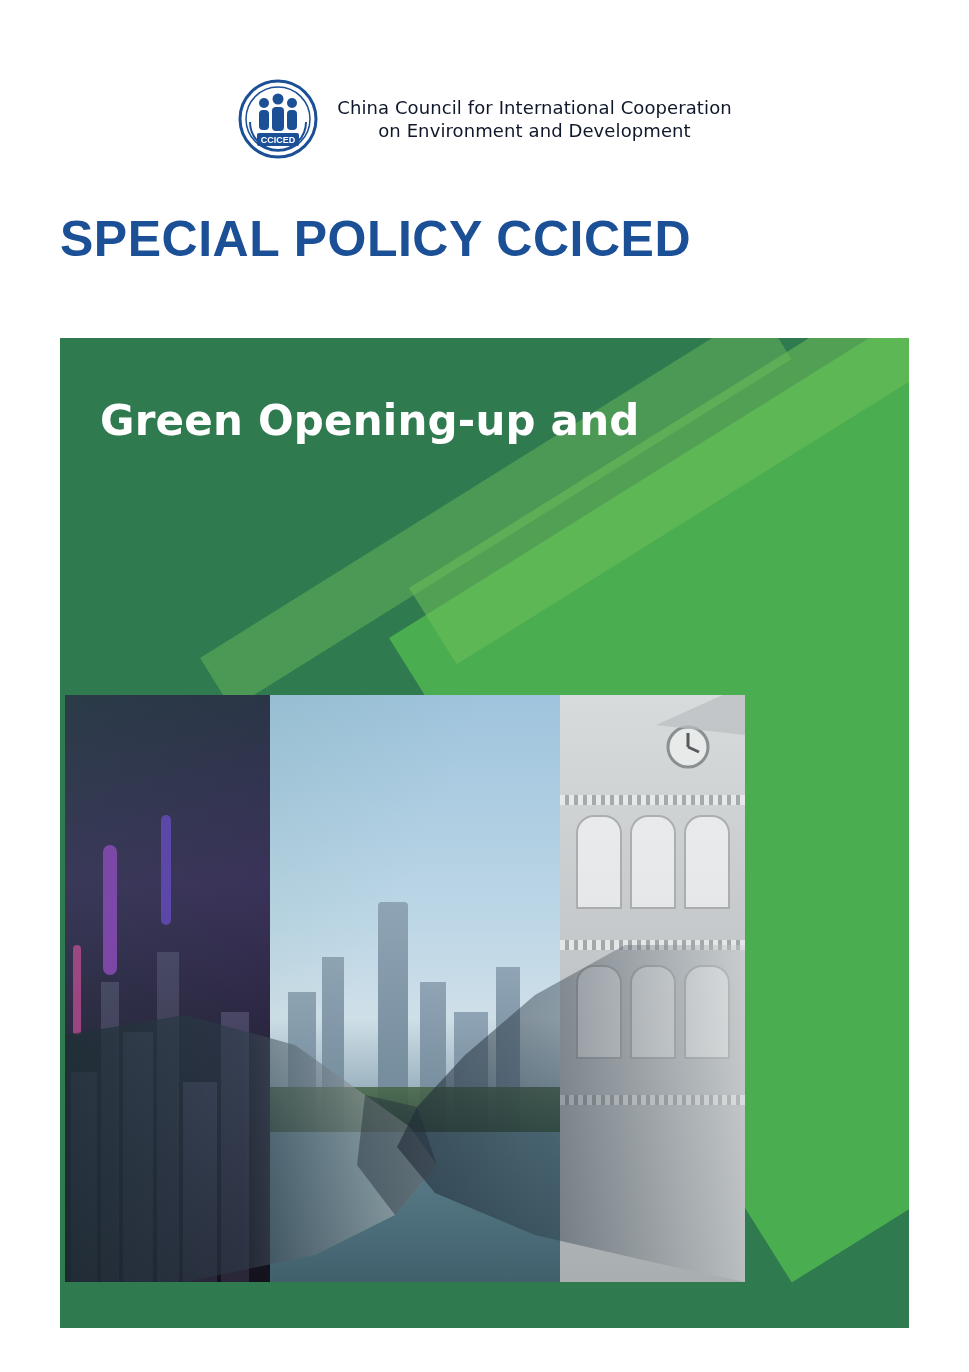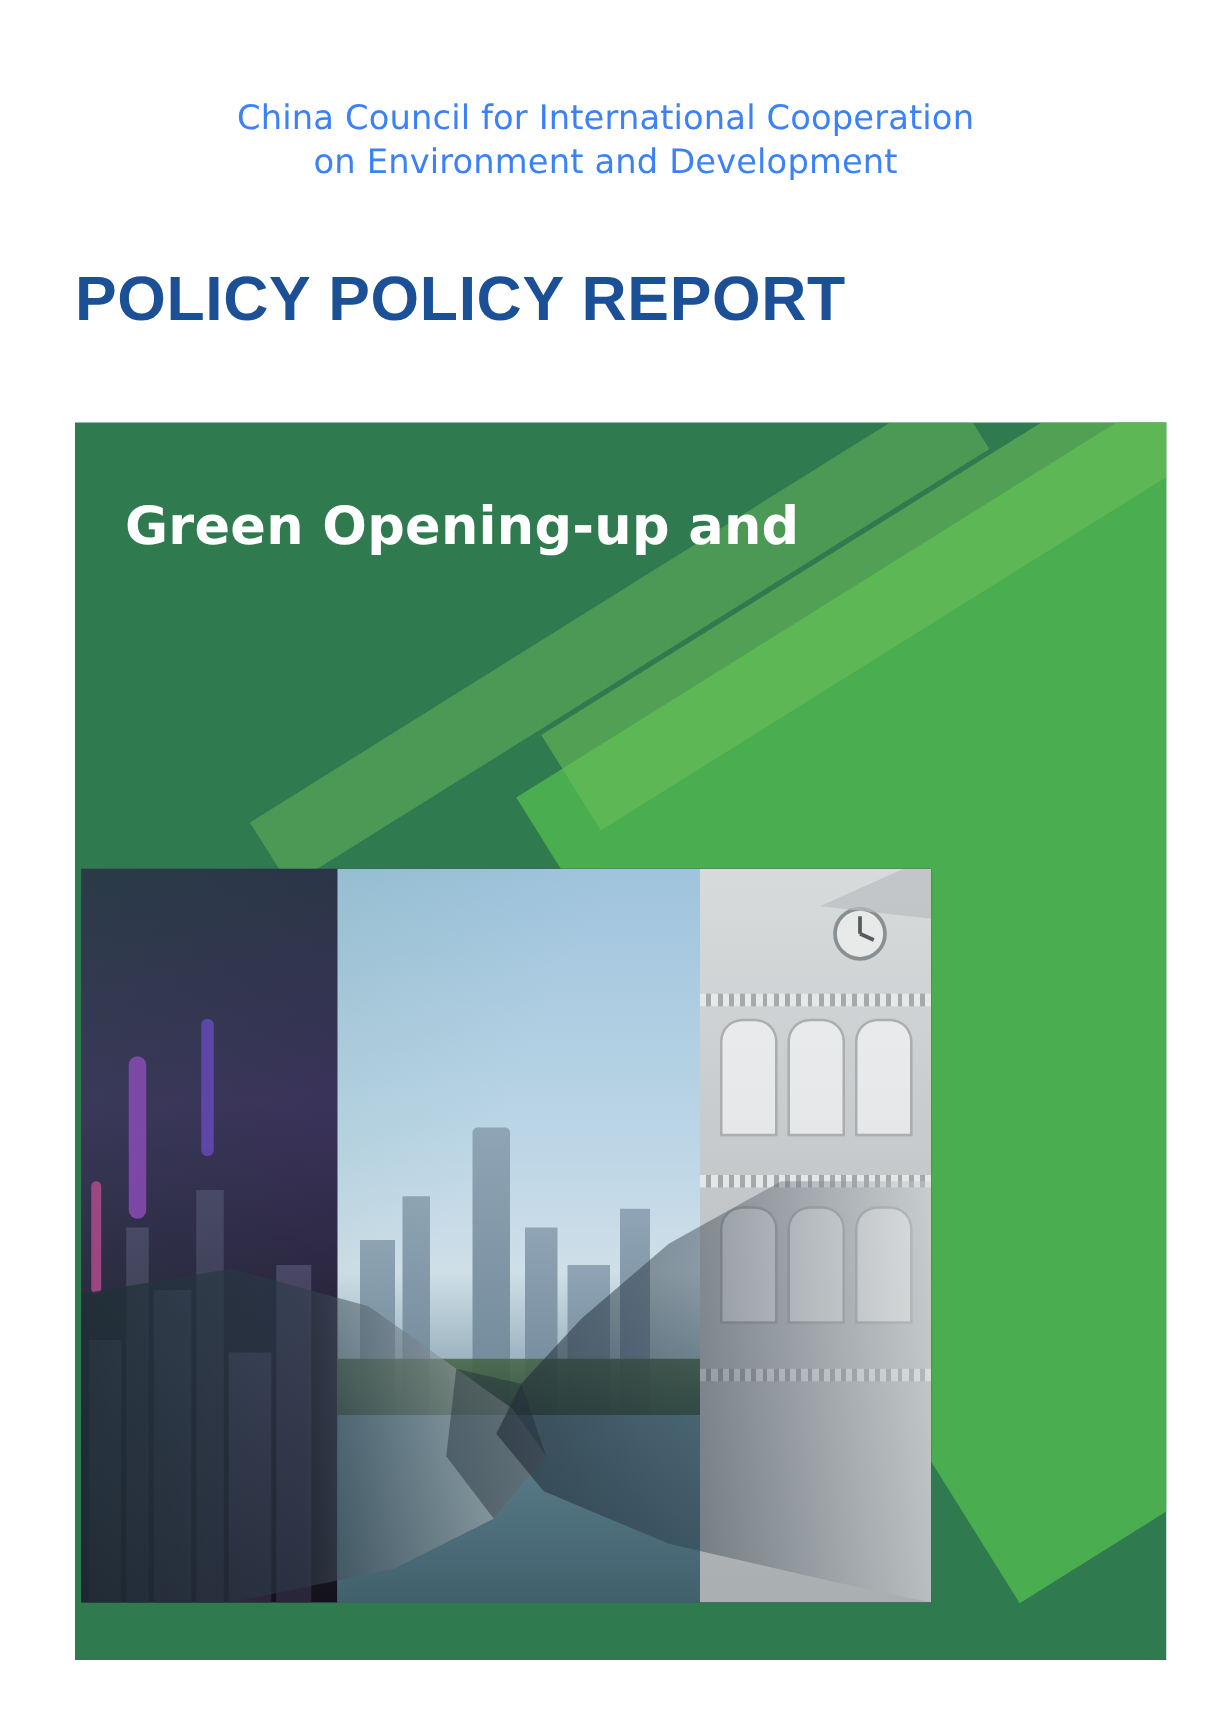"China Council for International" .org-name { color: #3b82f6 -> #0f172a; font-size: 27px -> 18px }
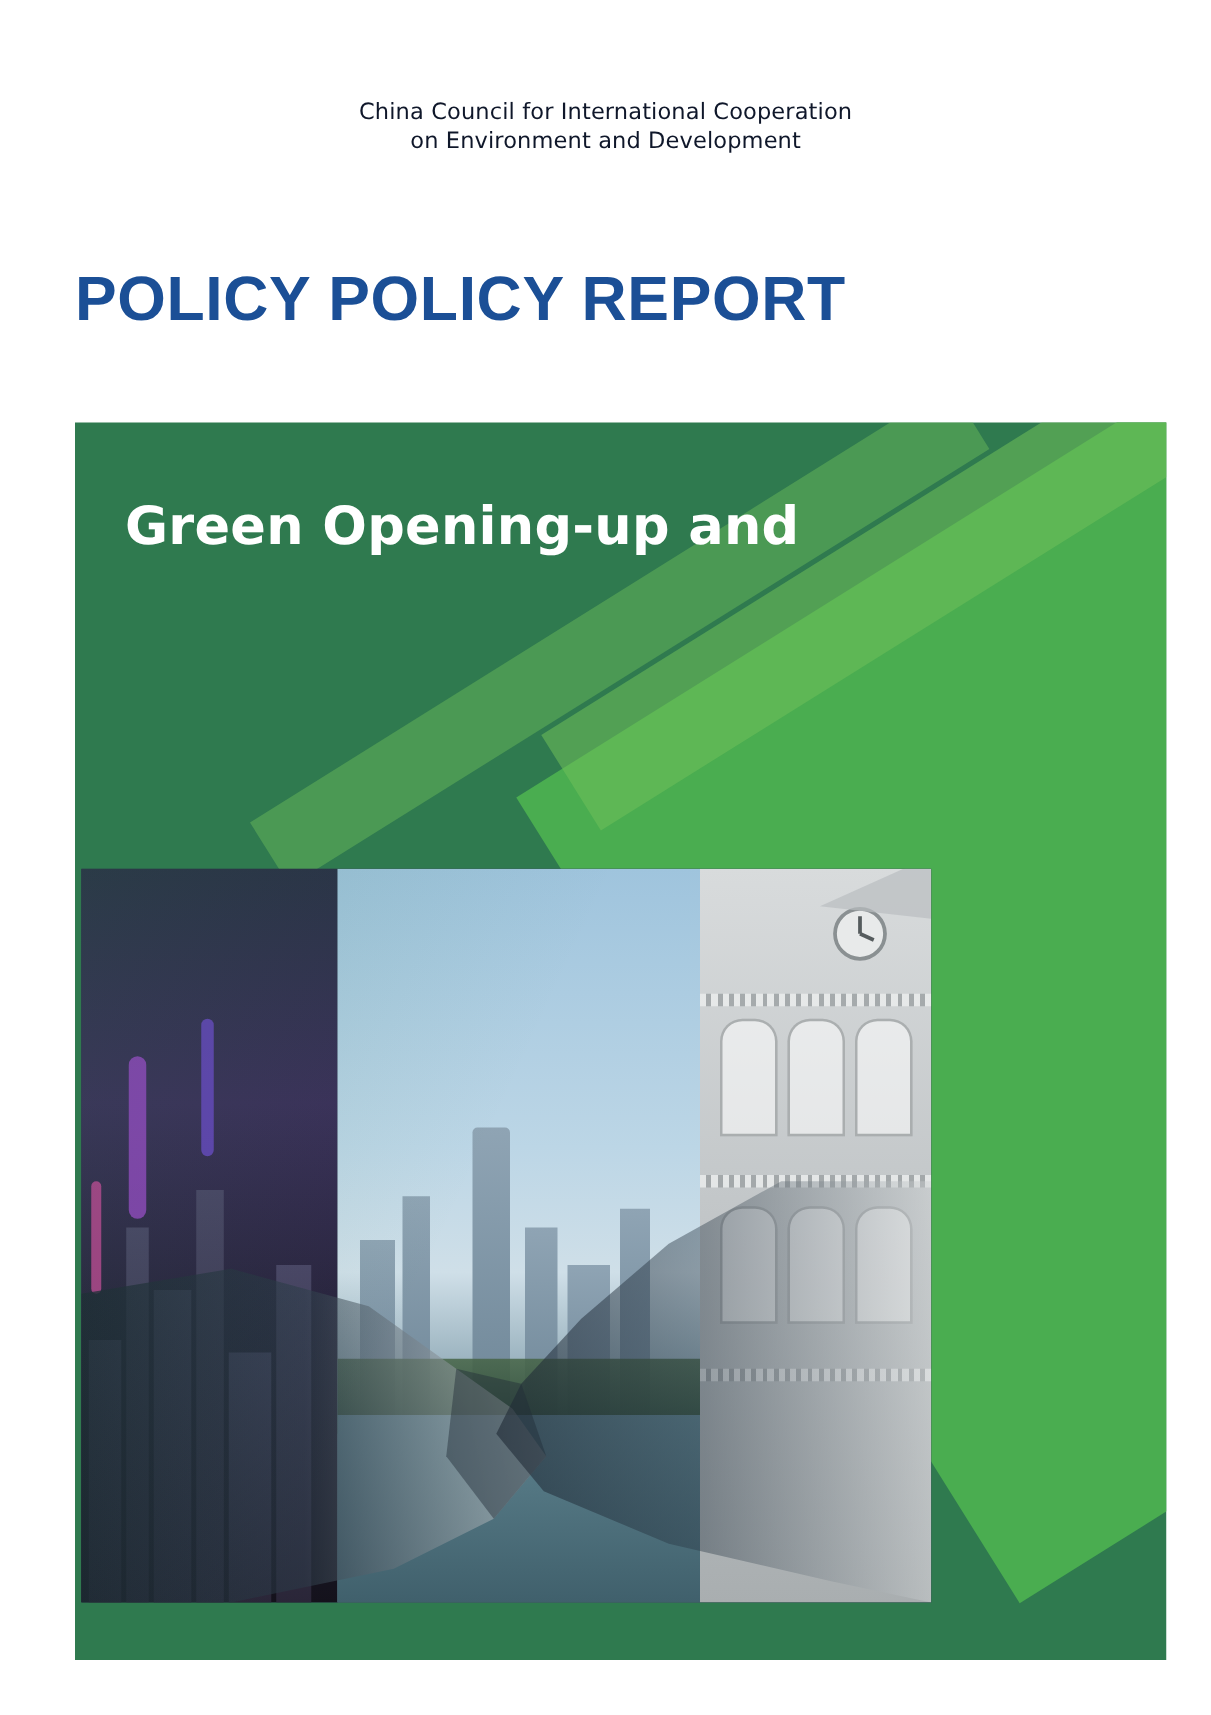"CCICED" div.logo-mark { html: none -> <div> <svg> <circle></circle> <circle></circle> <path></path> <g> <circle></circle> <rect></rect> <circle></circle> <rect></rect> <circle></circle> <rect></rect> </g> <rect></rect> <text>CCICED</text> </svg> </div> }
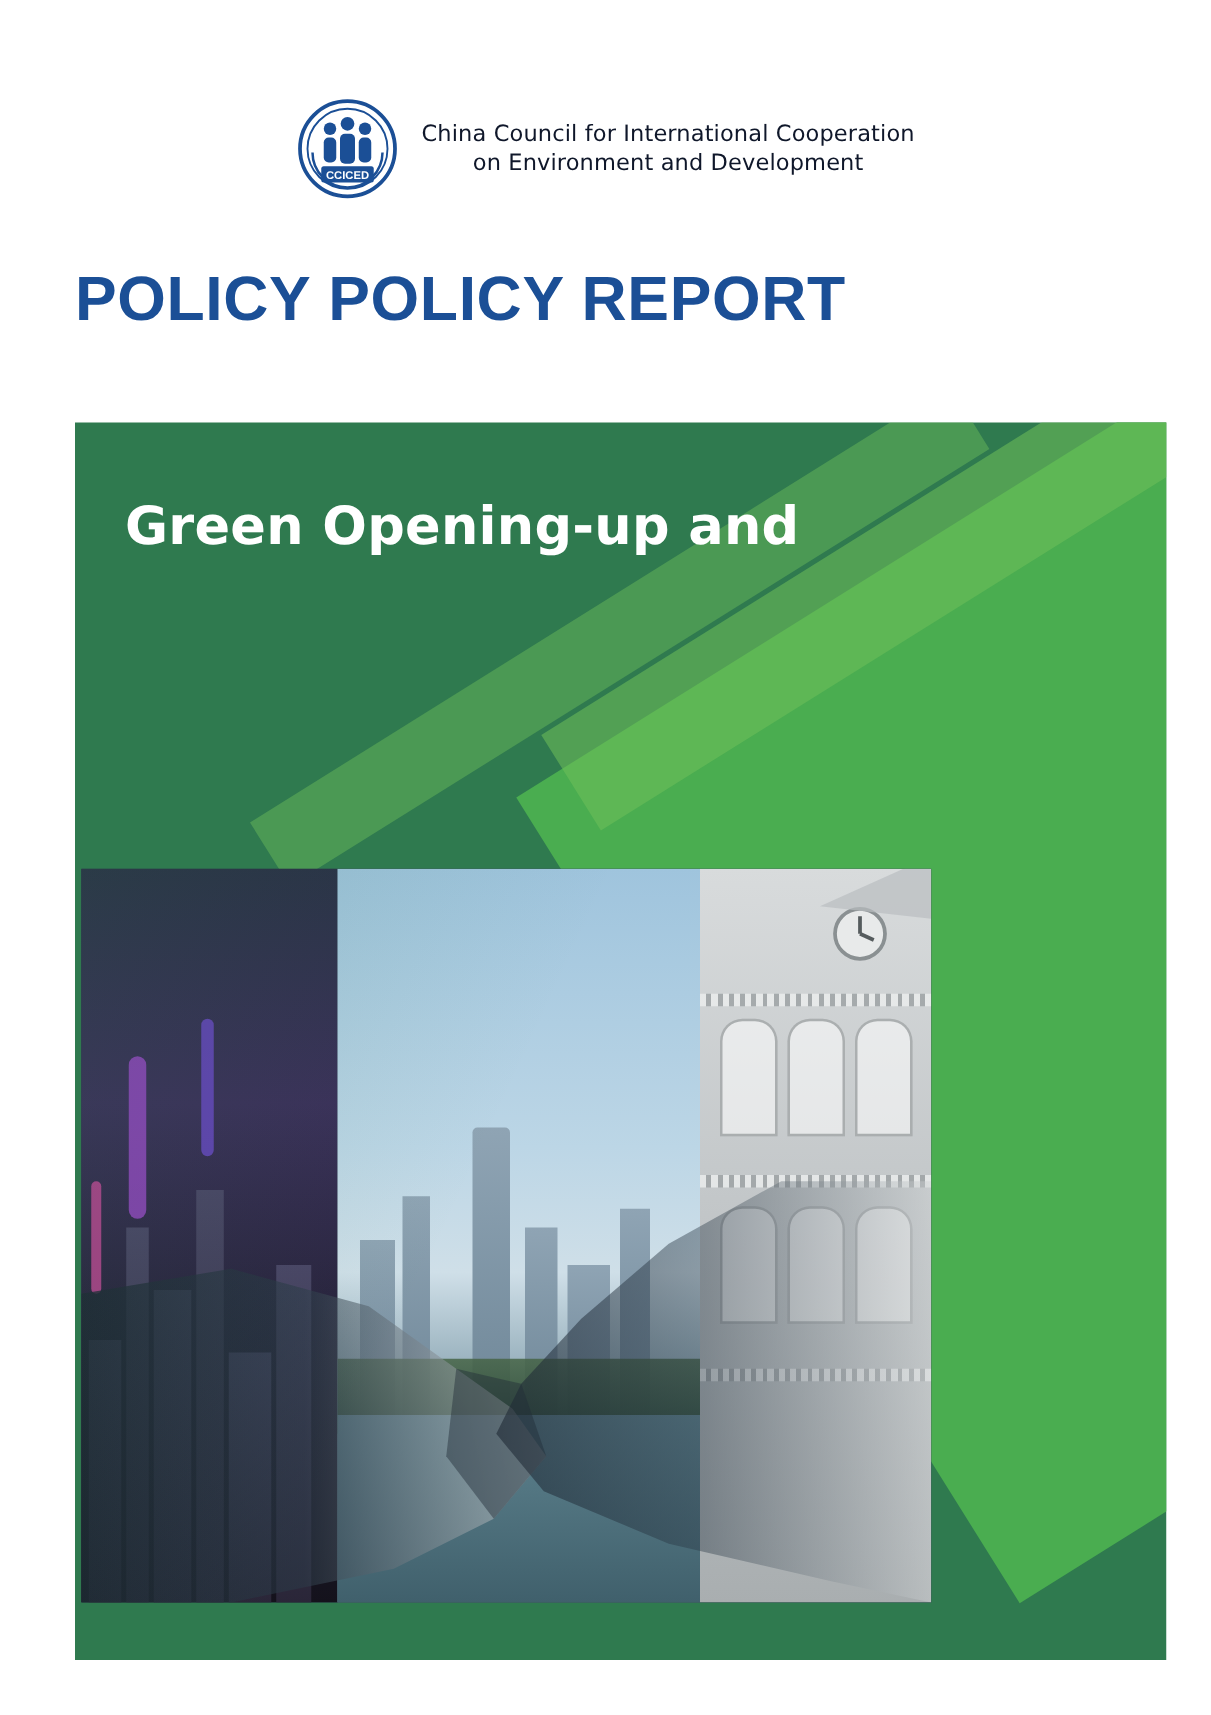"POLICY POLICY REPORT" div.report-type { text: POLICY POLICY REPORT -> SPECIAL POLICY CCICED }
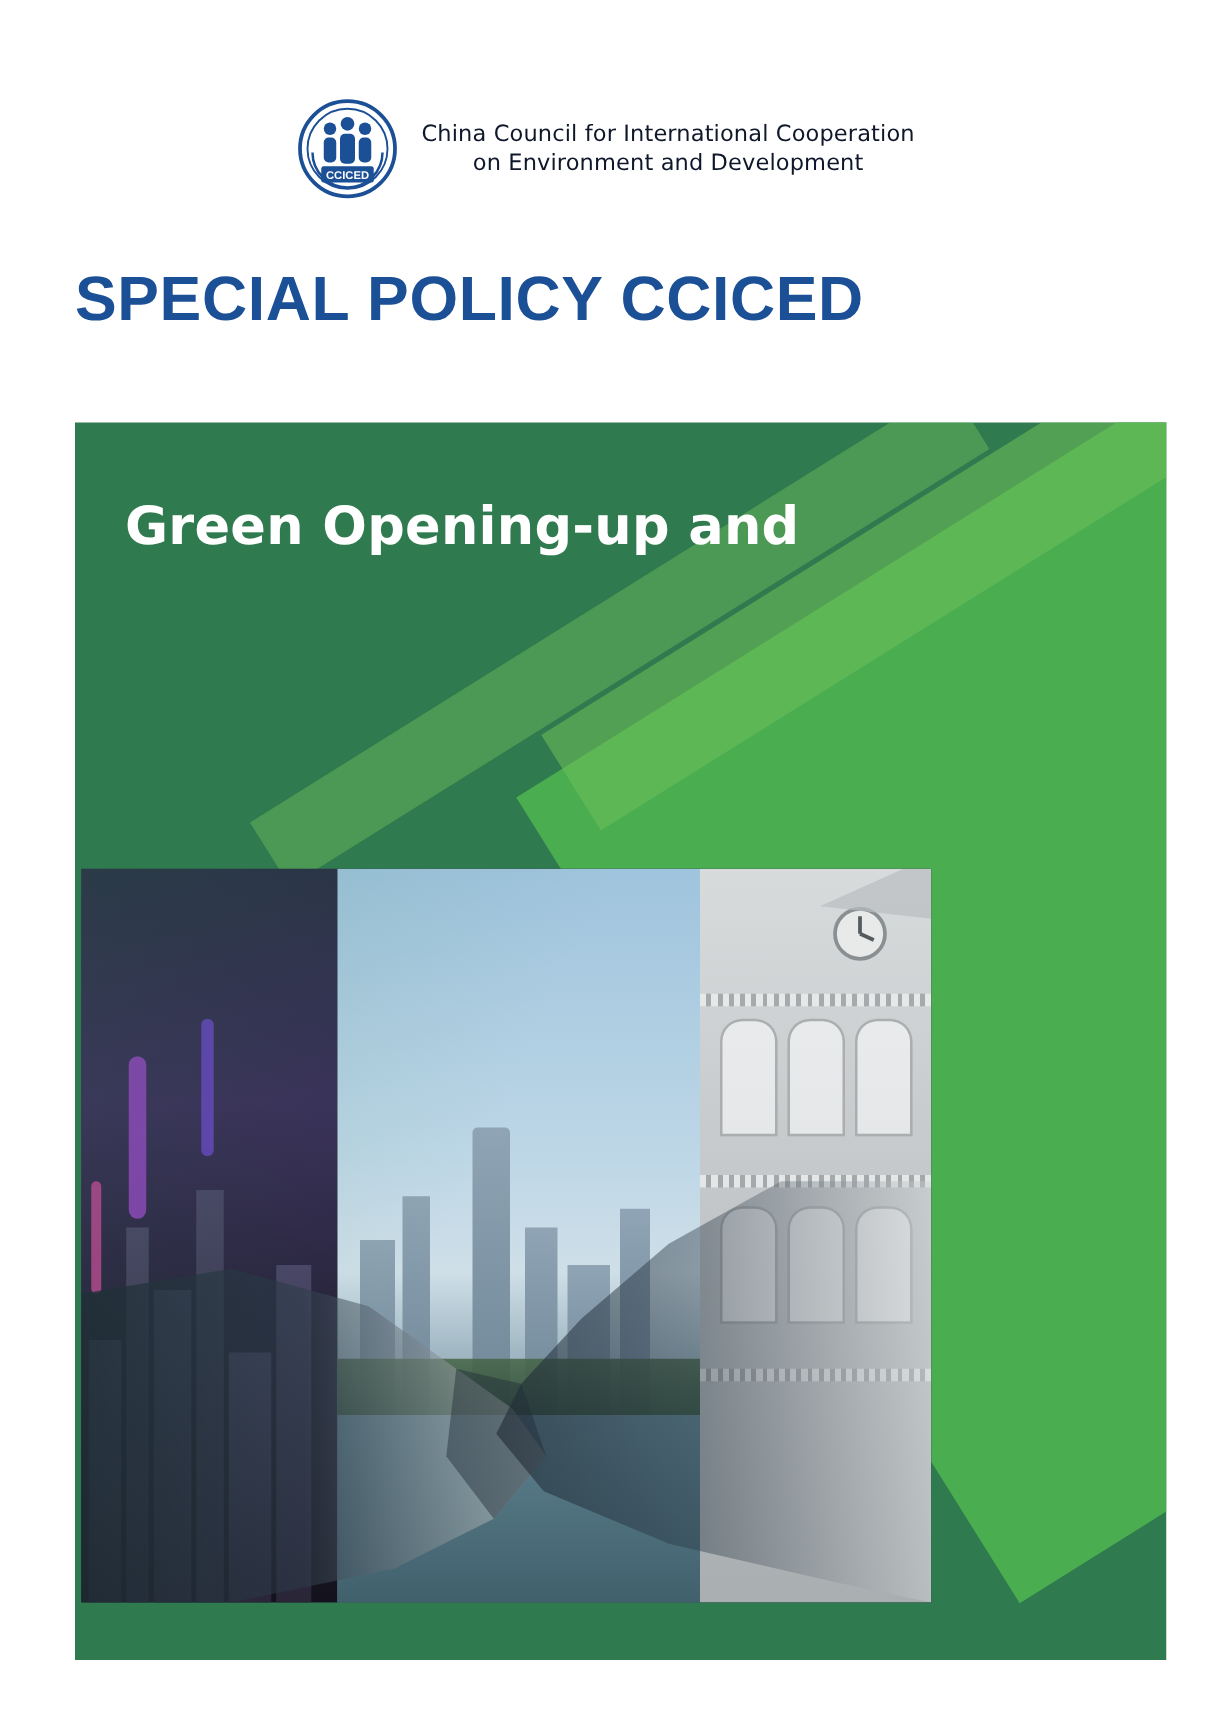"Green Opening-up and" .panel { padding-left: 24px -> none }
